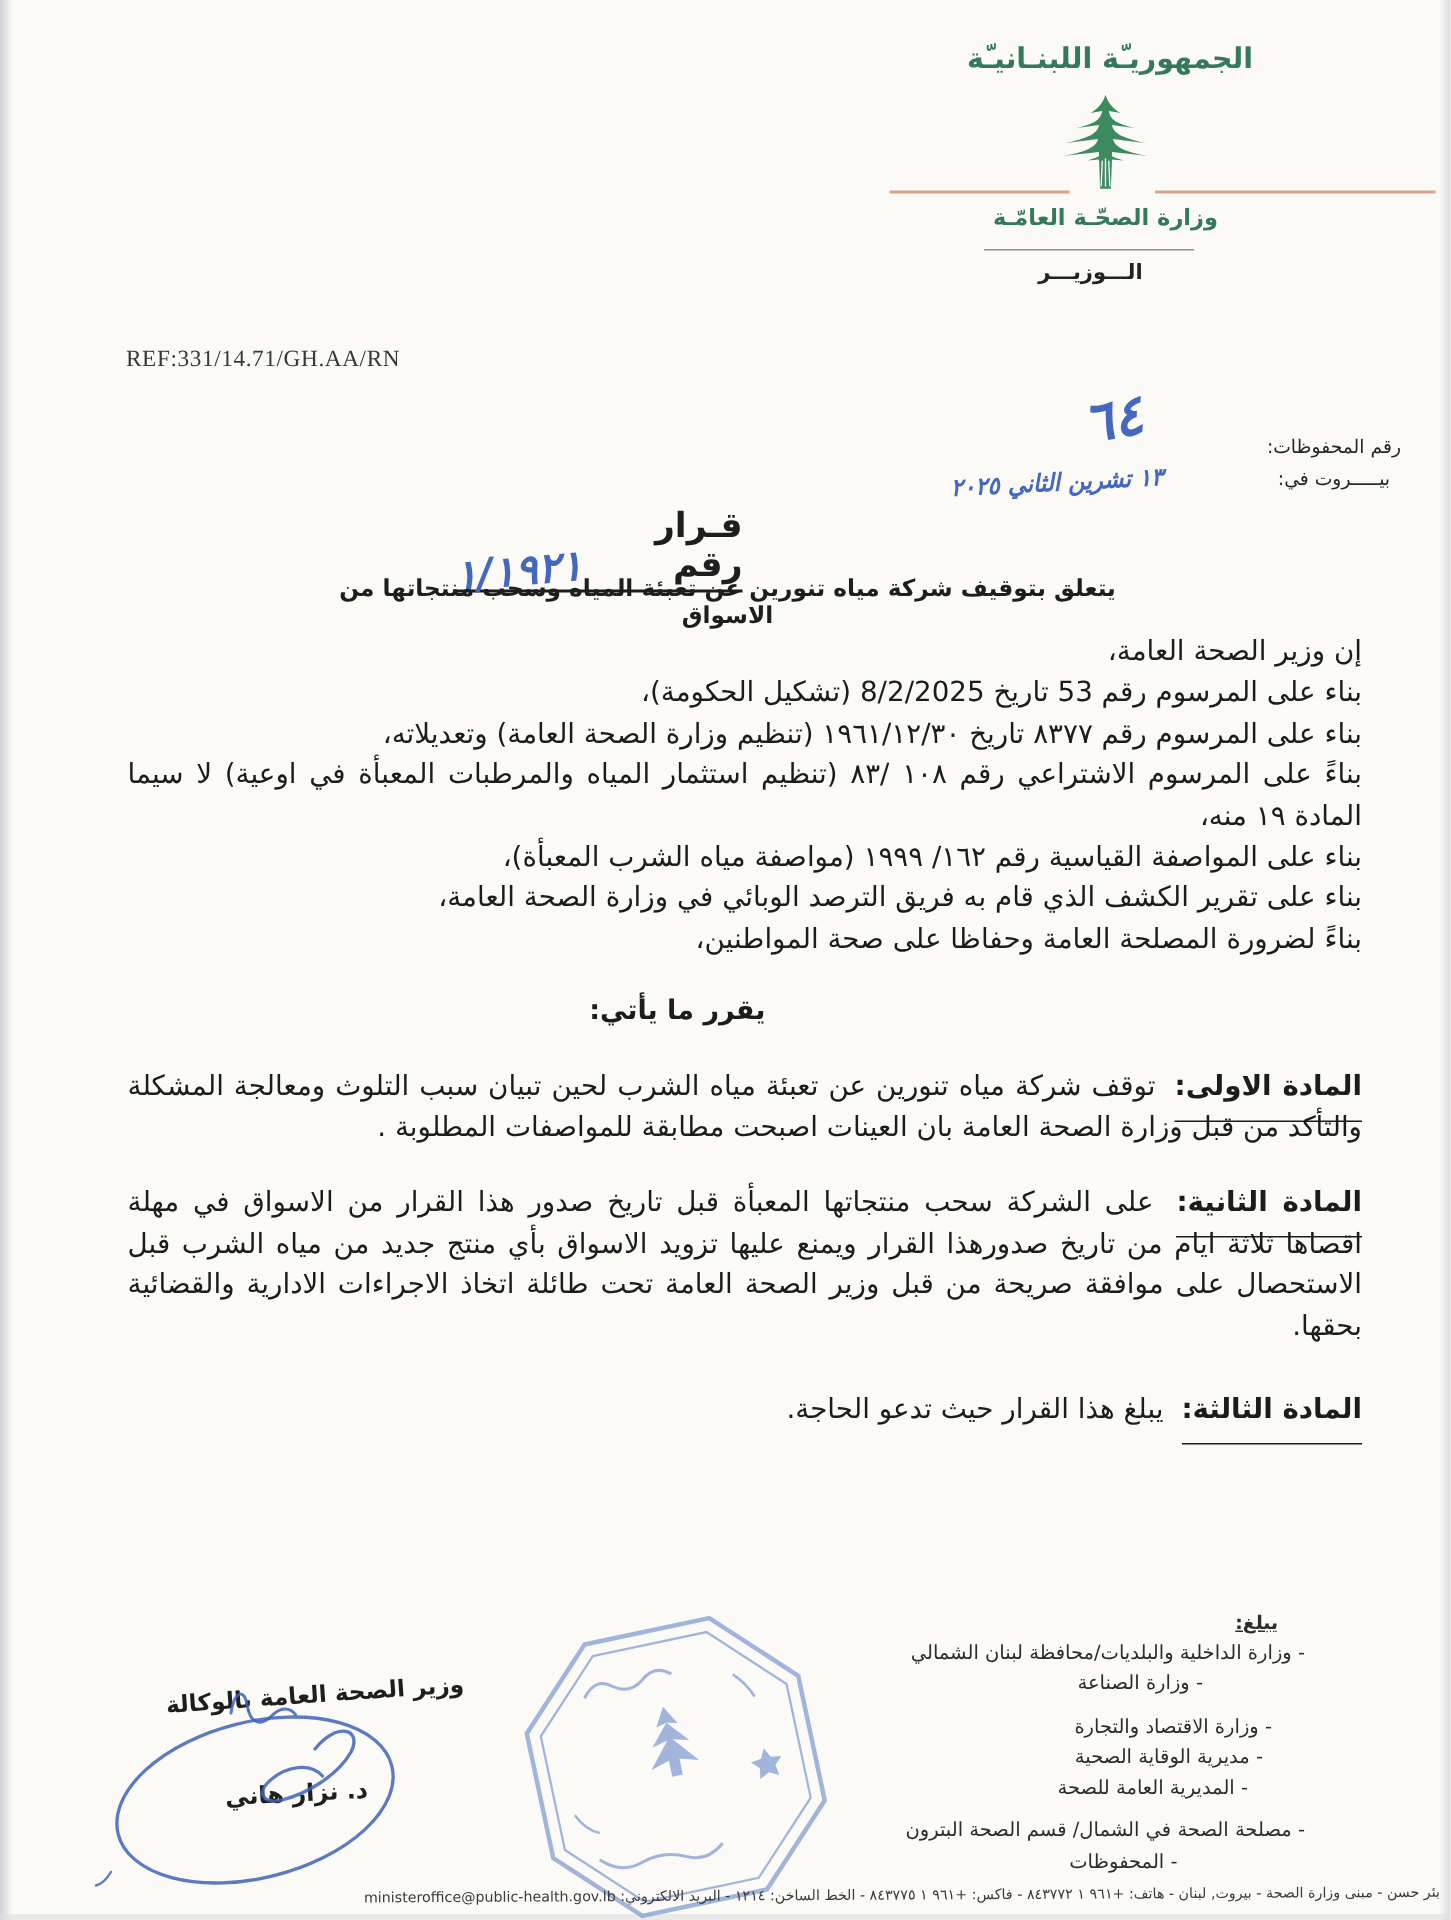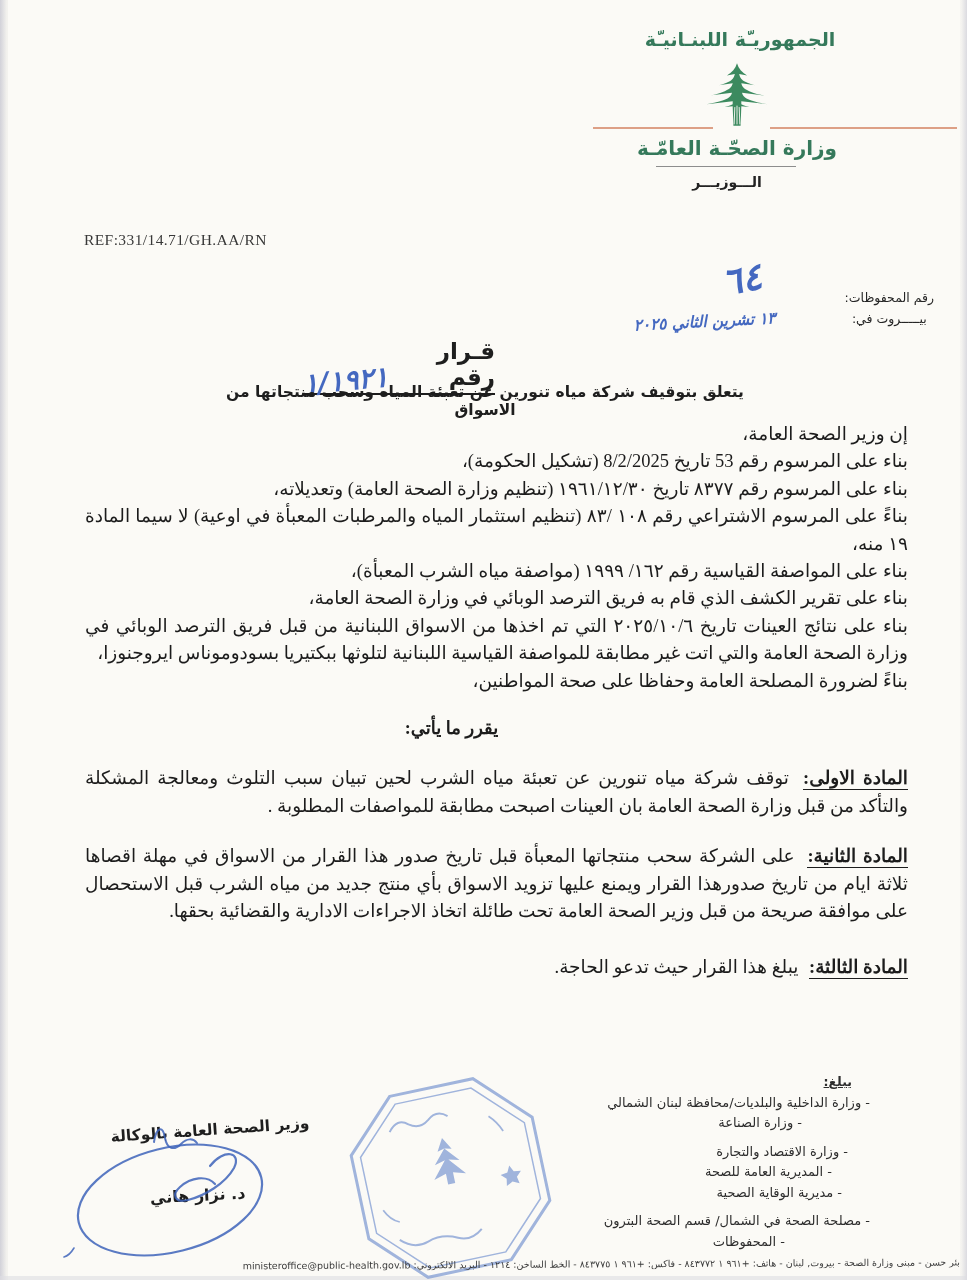"وزارة الصحّـة العامّـة" .ministry { font-size: 20px -> 15px }
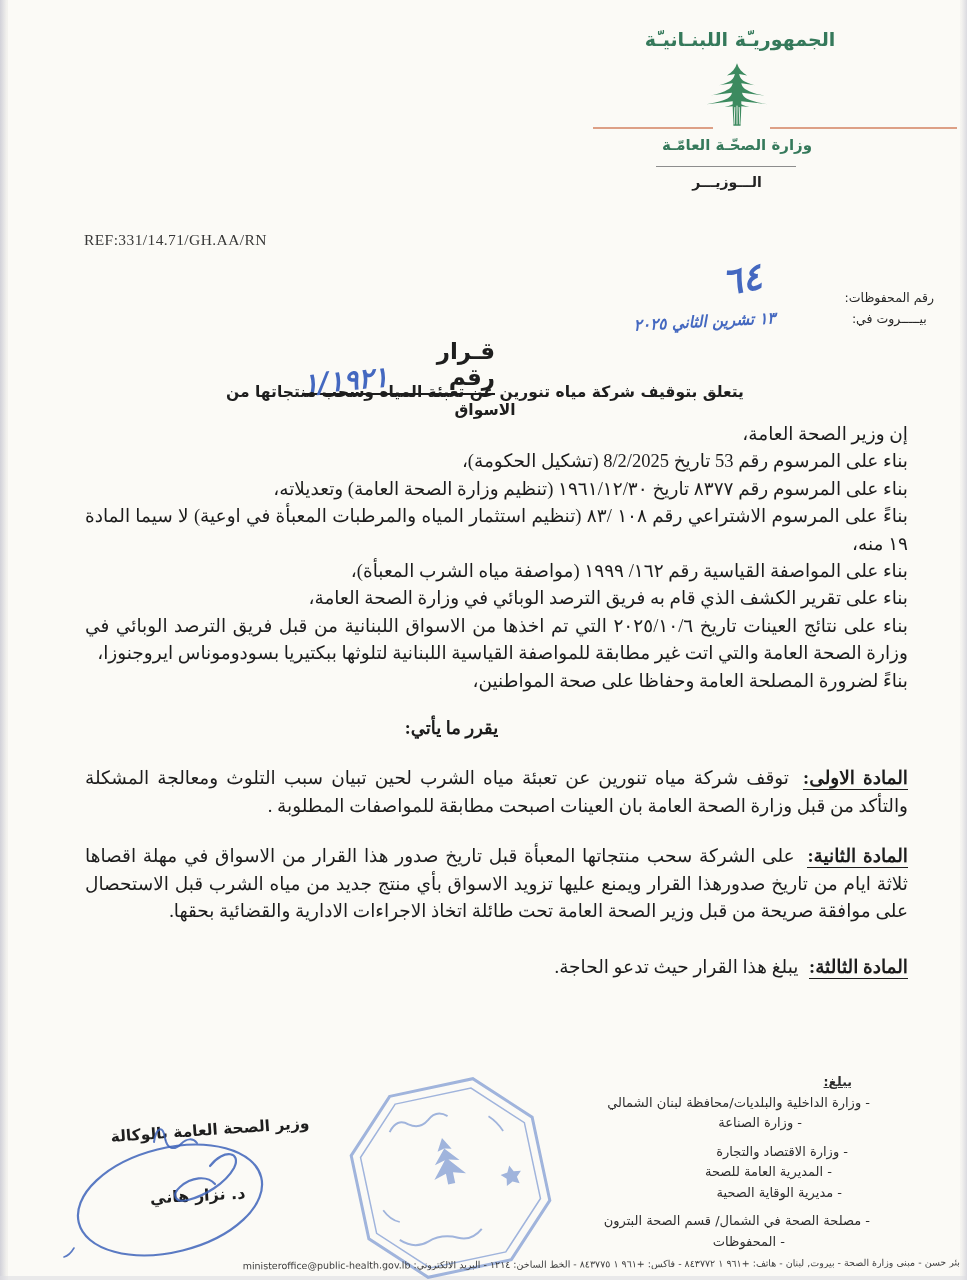"إن وزير الصحة العامة،" .body p { font-family: Liberation Serif, serif -> none }
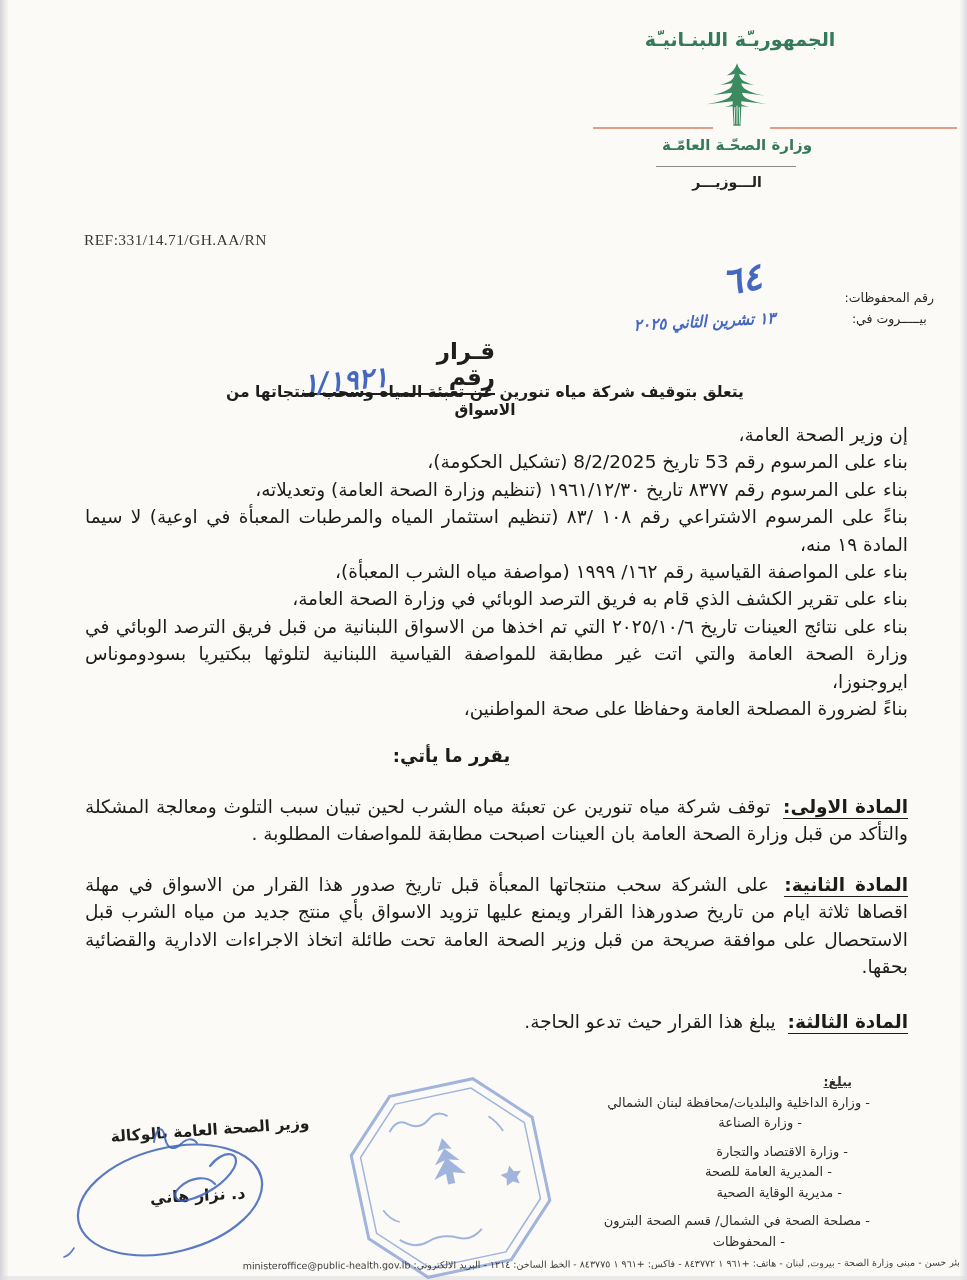"بناء على نتائج العينات تاريخ" p.recital { html: <p>بناء على نتائج العينات تاريخ ٢٠٢٥/١٠/٦ التي تم اخذها من الاسواق اللبنانية من قبل فريق الترصد الوبائي في وزارة الصحة العامة والتي اتت غير مطابقة للمواصفة القياسية اللبنانية لتلوثها ببكتيريا بسودوموناس ايروجنوزا،</p> -> none }
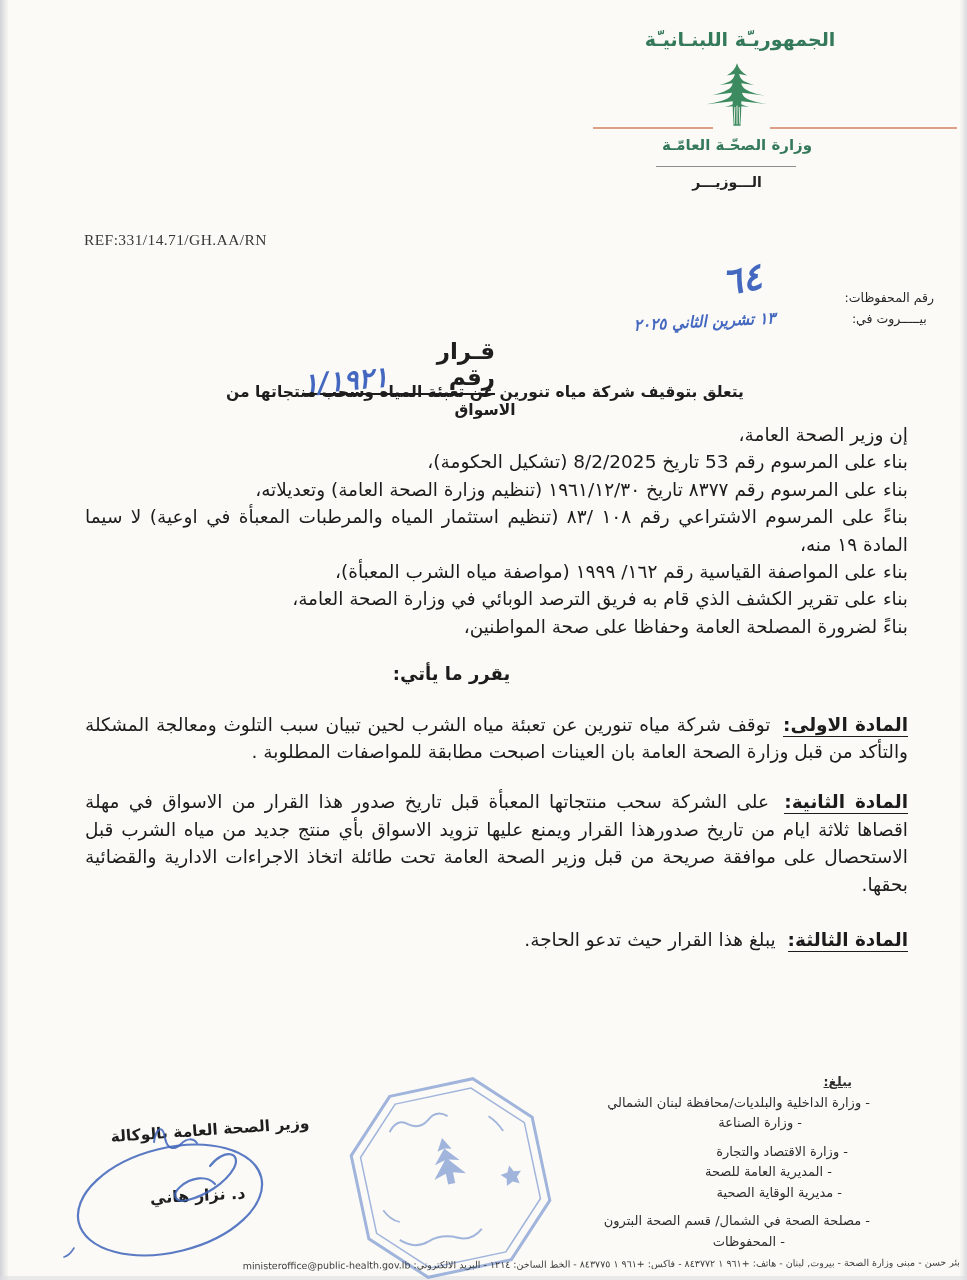"المادة الاولى:" .article-label { padding-bottom: 1px -> 12px }
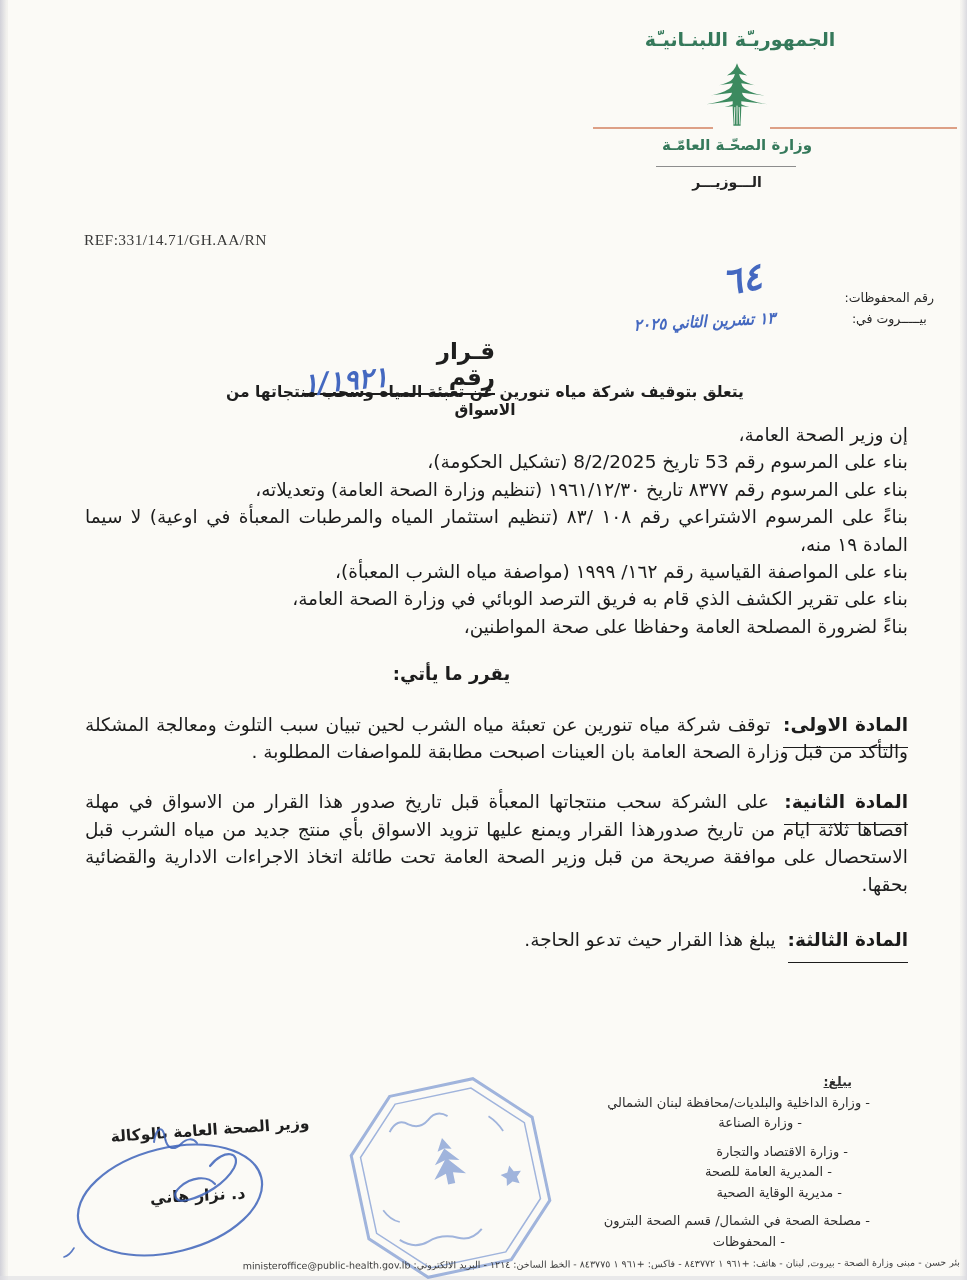"- المديرية العامة للصحة" div.dist-item { order: before "- مديرية الوقاية الصحية" -> after "- مديرية الوقاية الصحية" }
